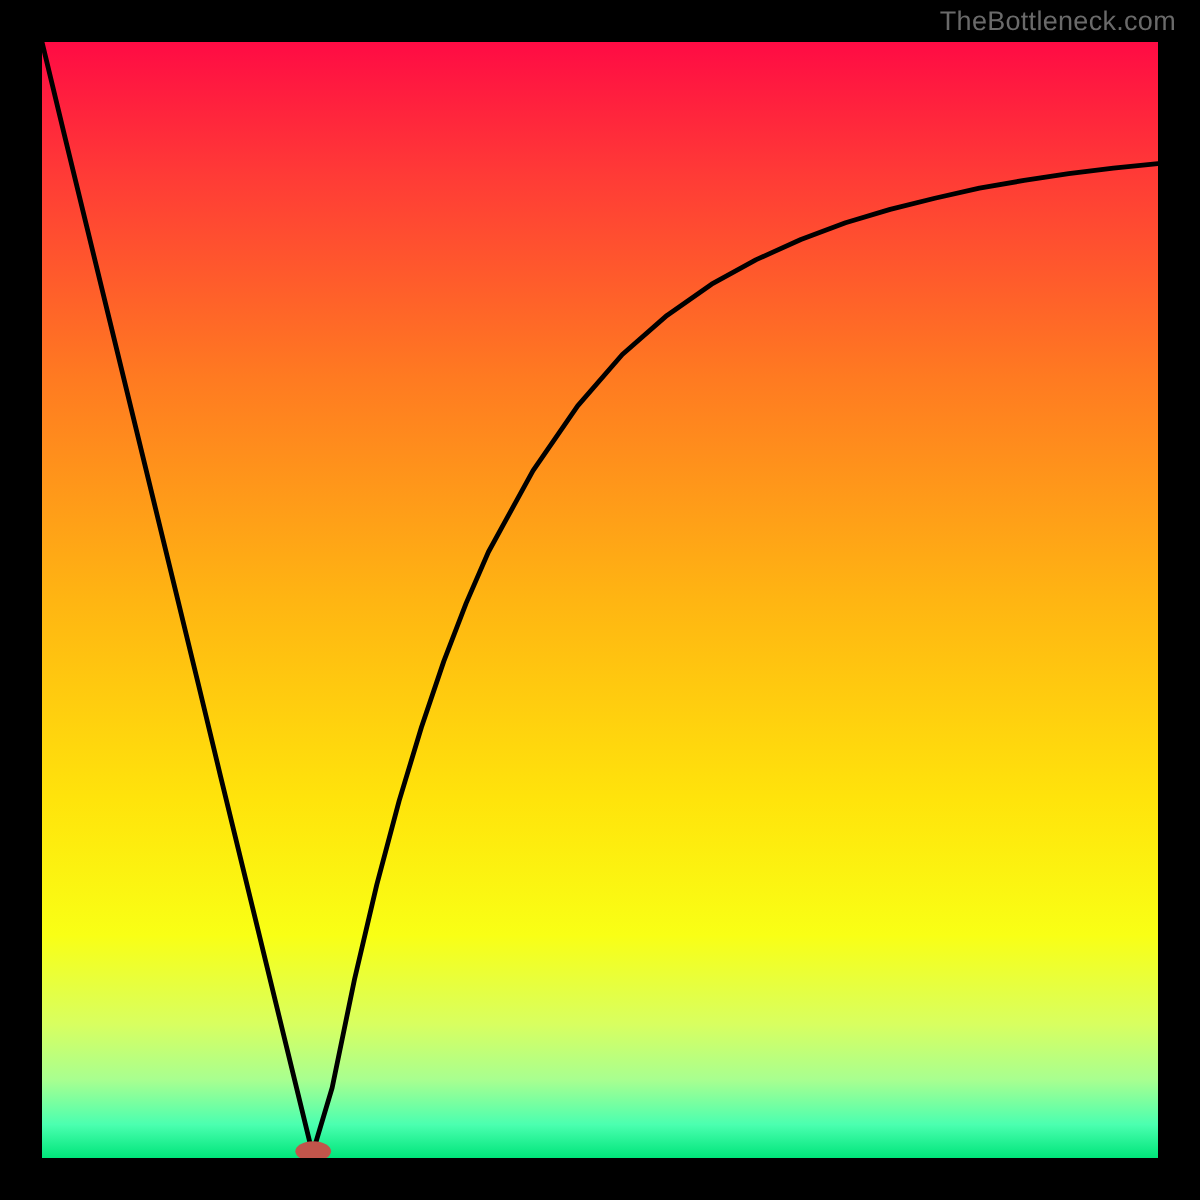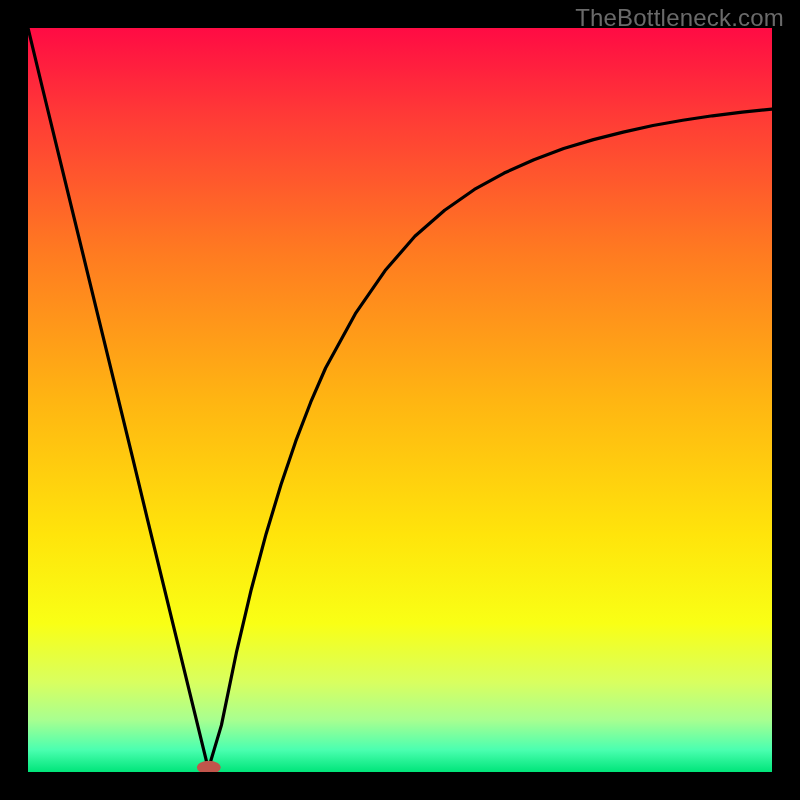"TheBottleneck.com" .watermark { font-size: 24px -> 18px }
